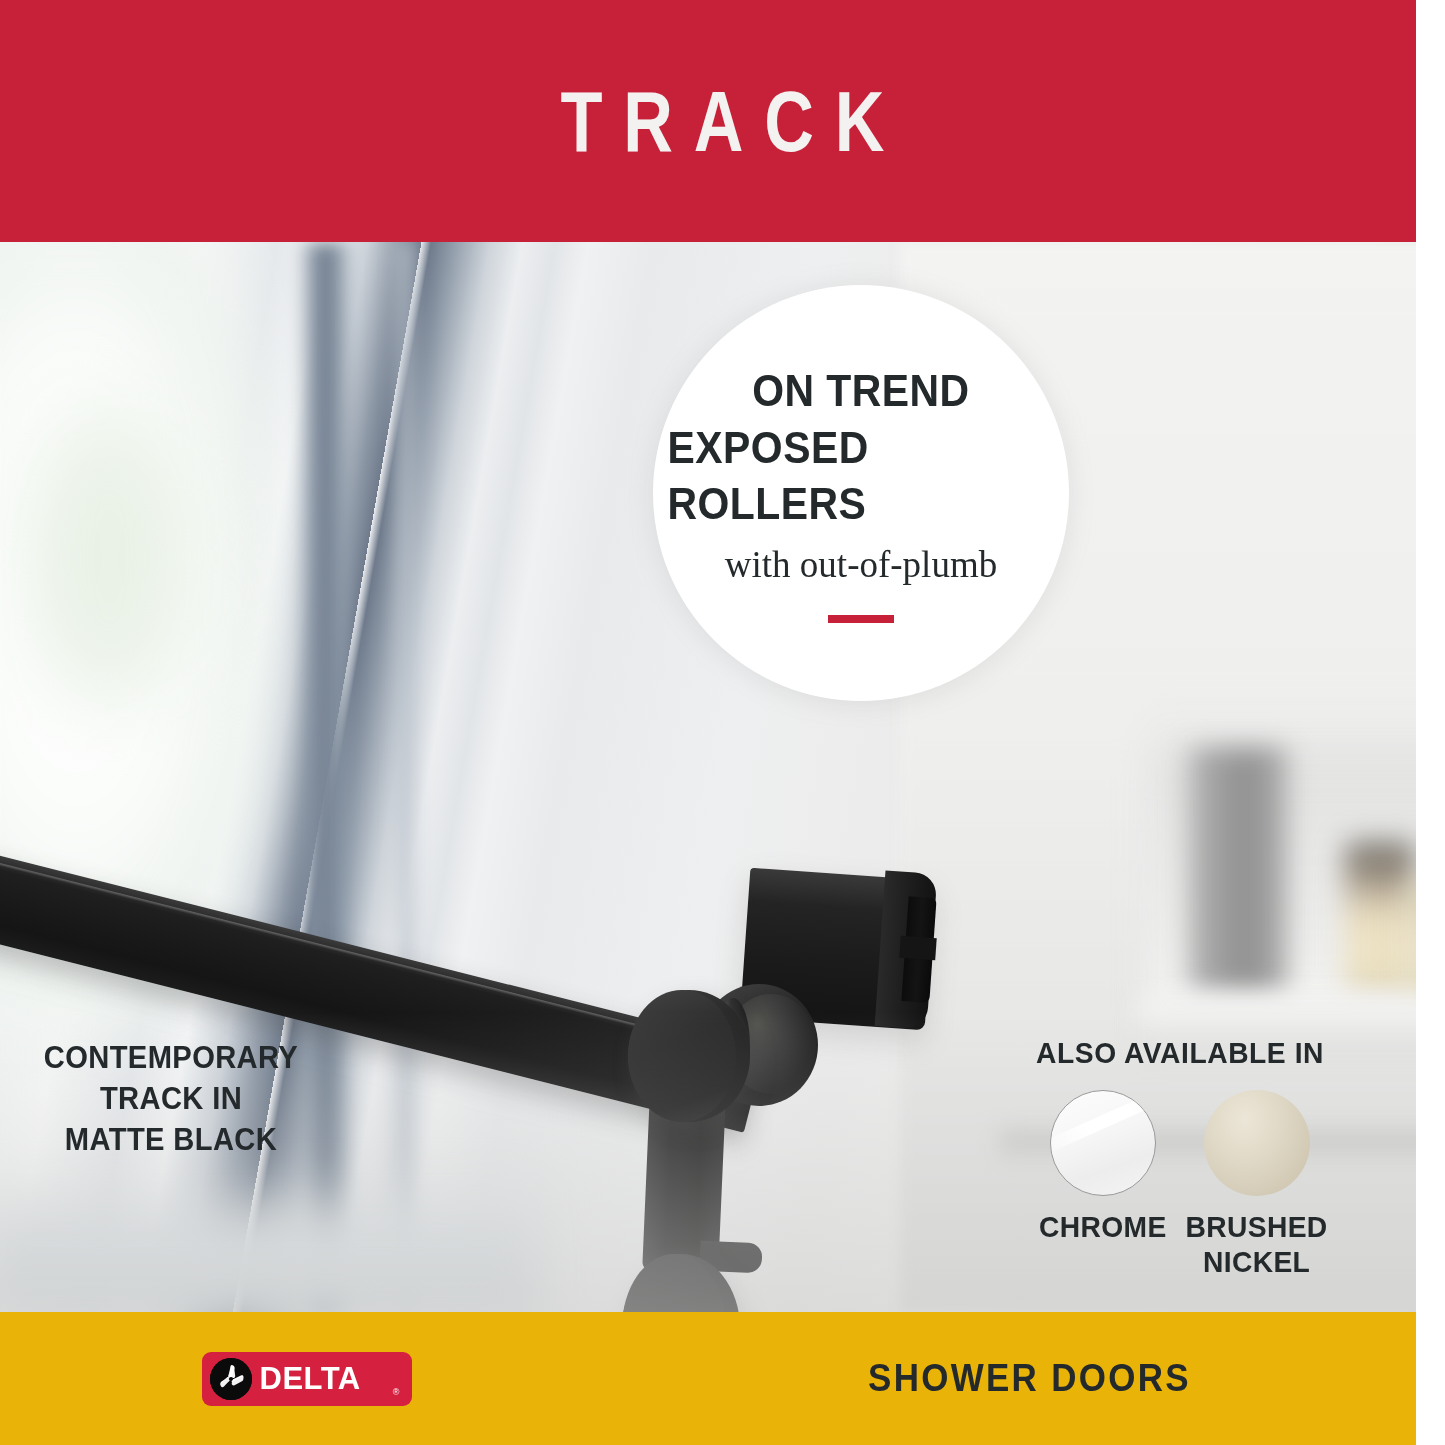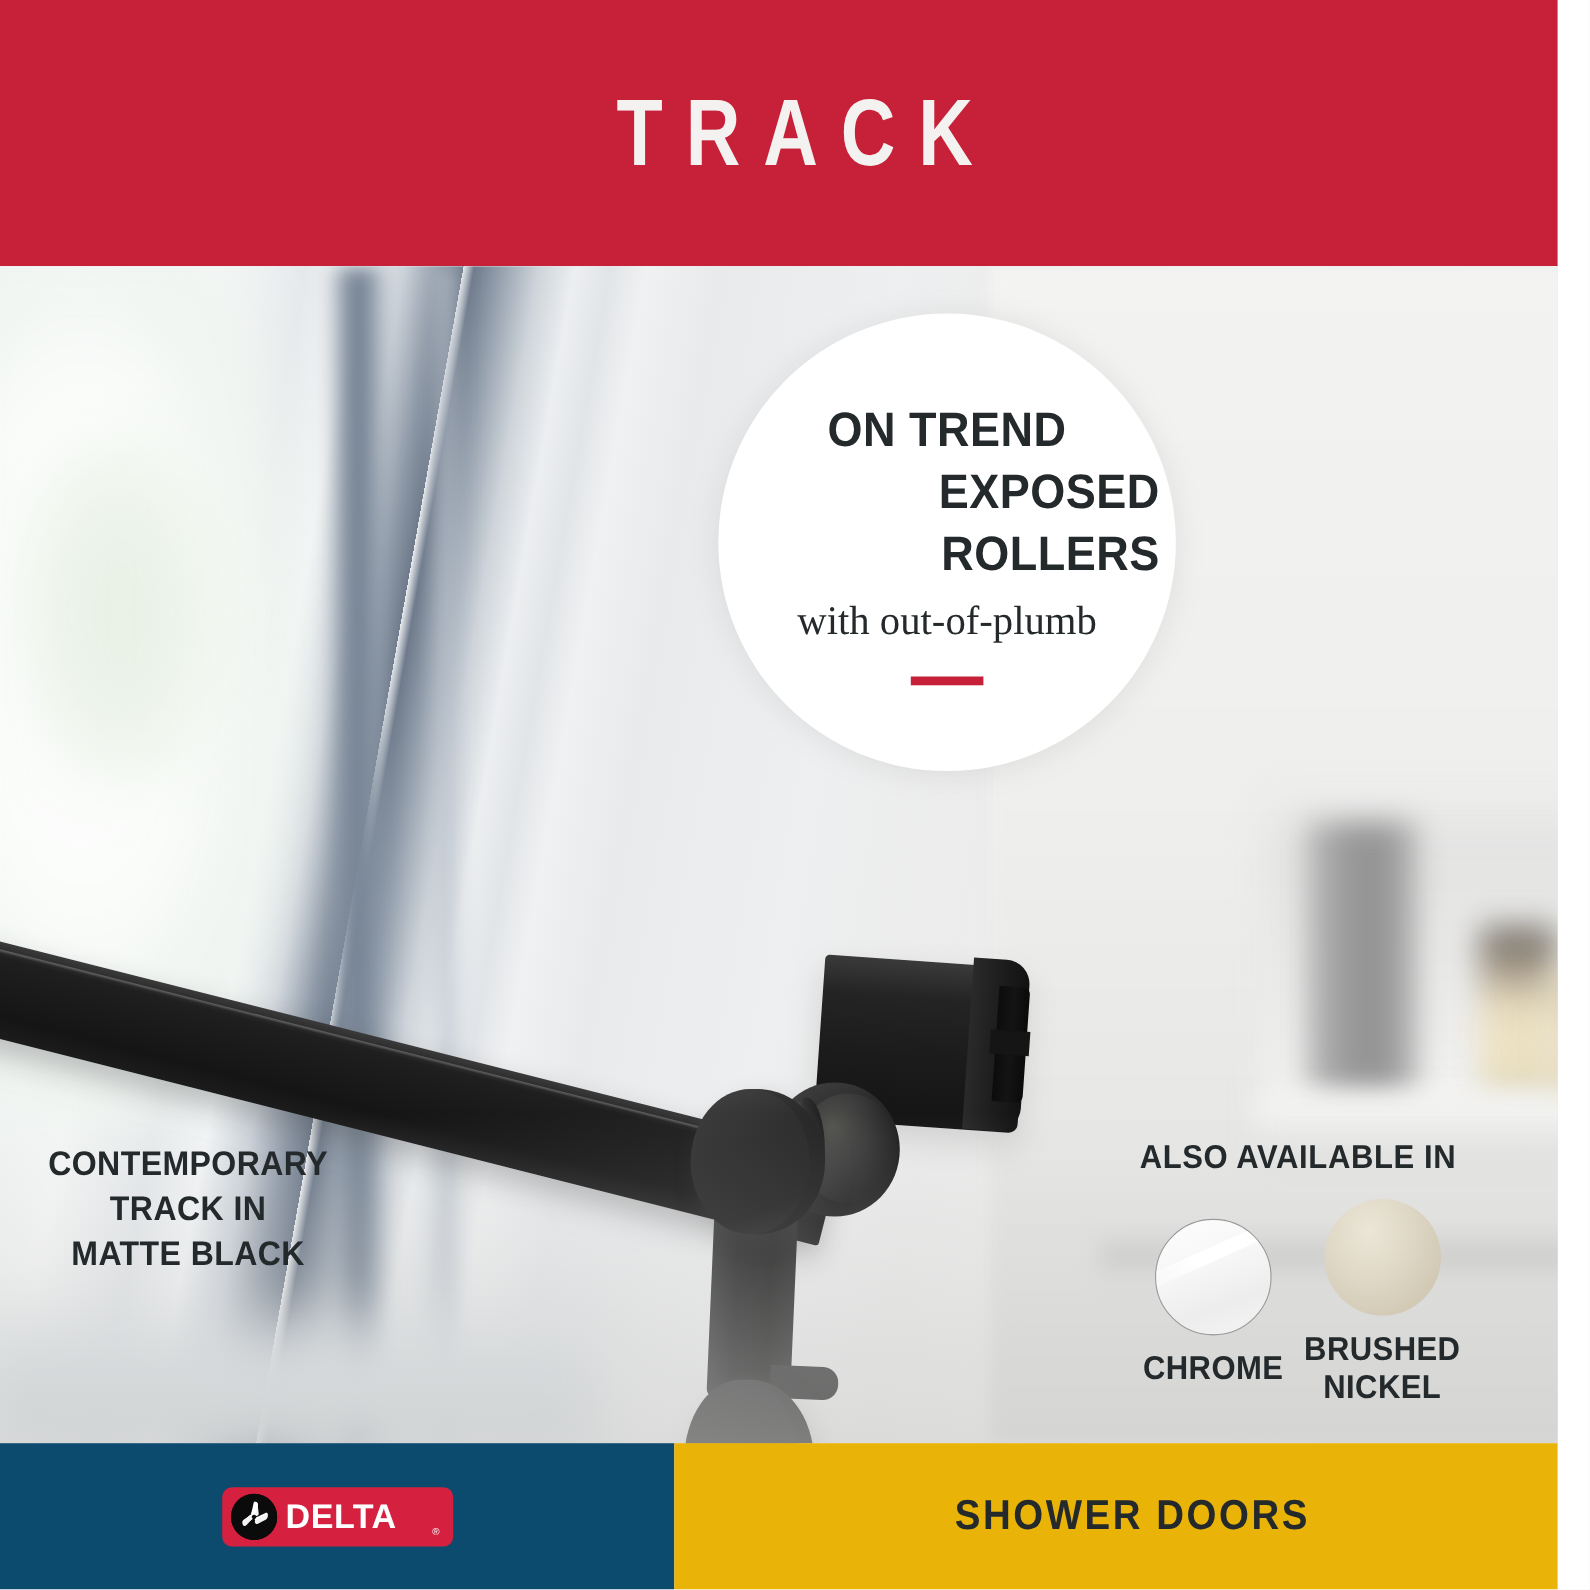"ON TREND" .badge { text-align: right -> left }
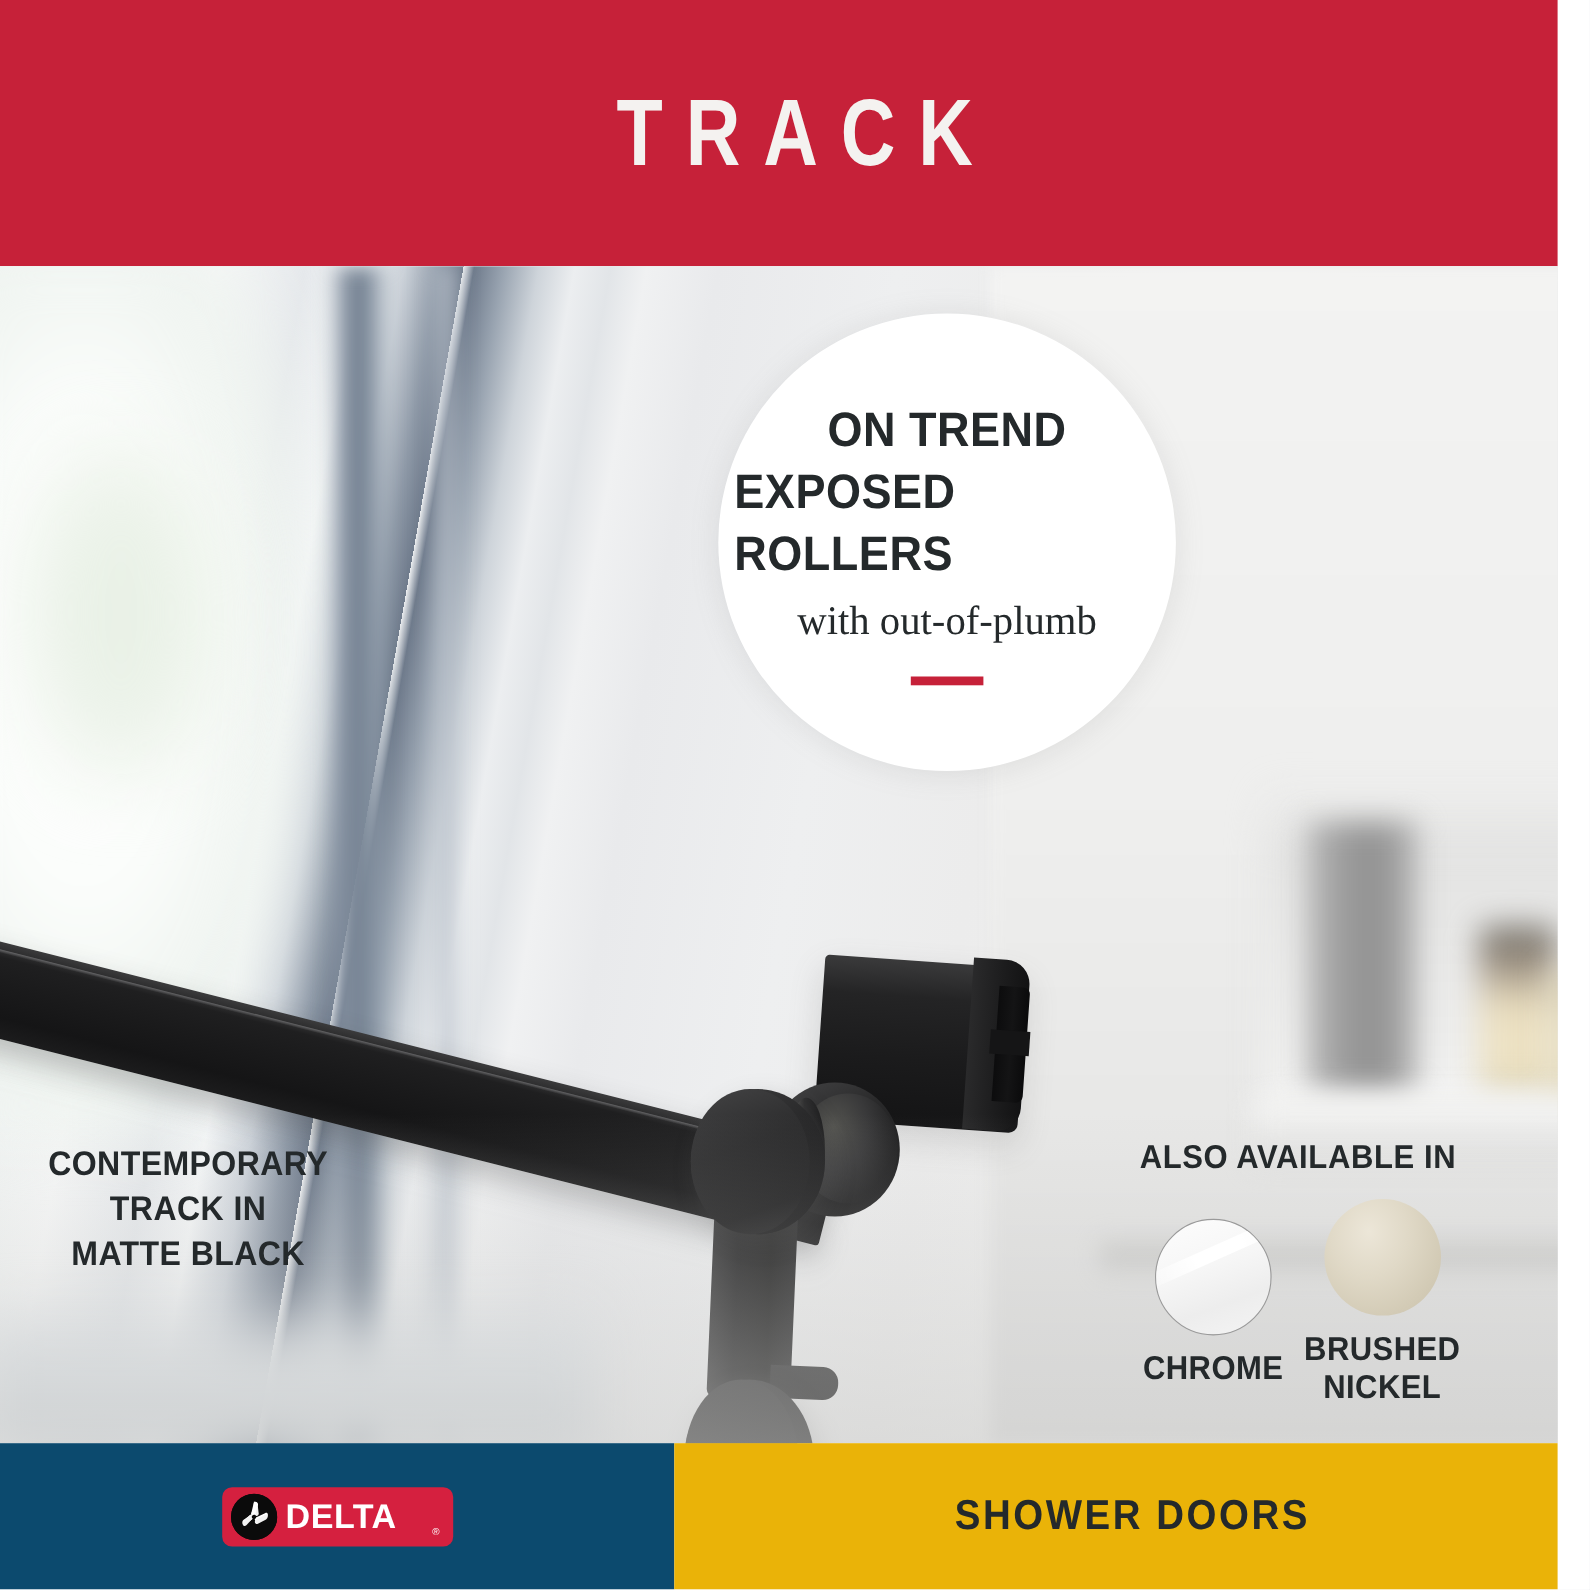"CHROME" .swatch-row { align-items: center -> none }
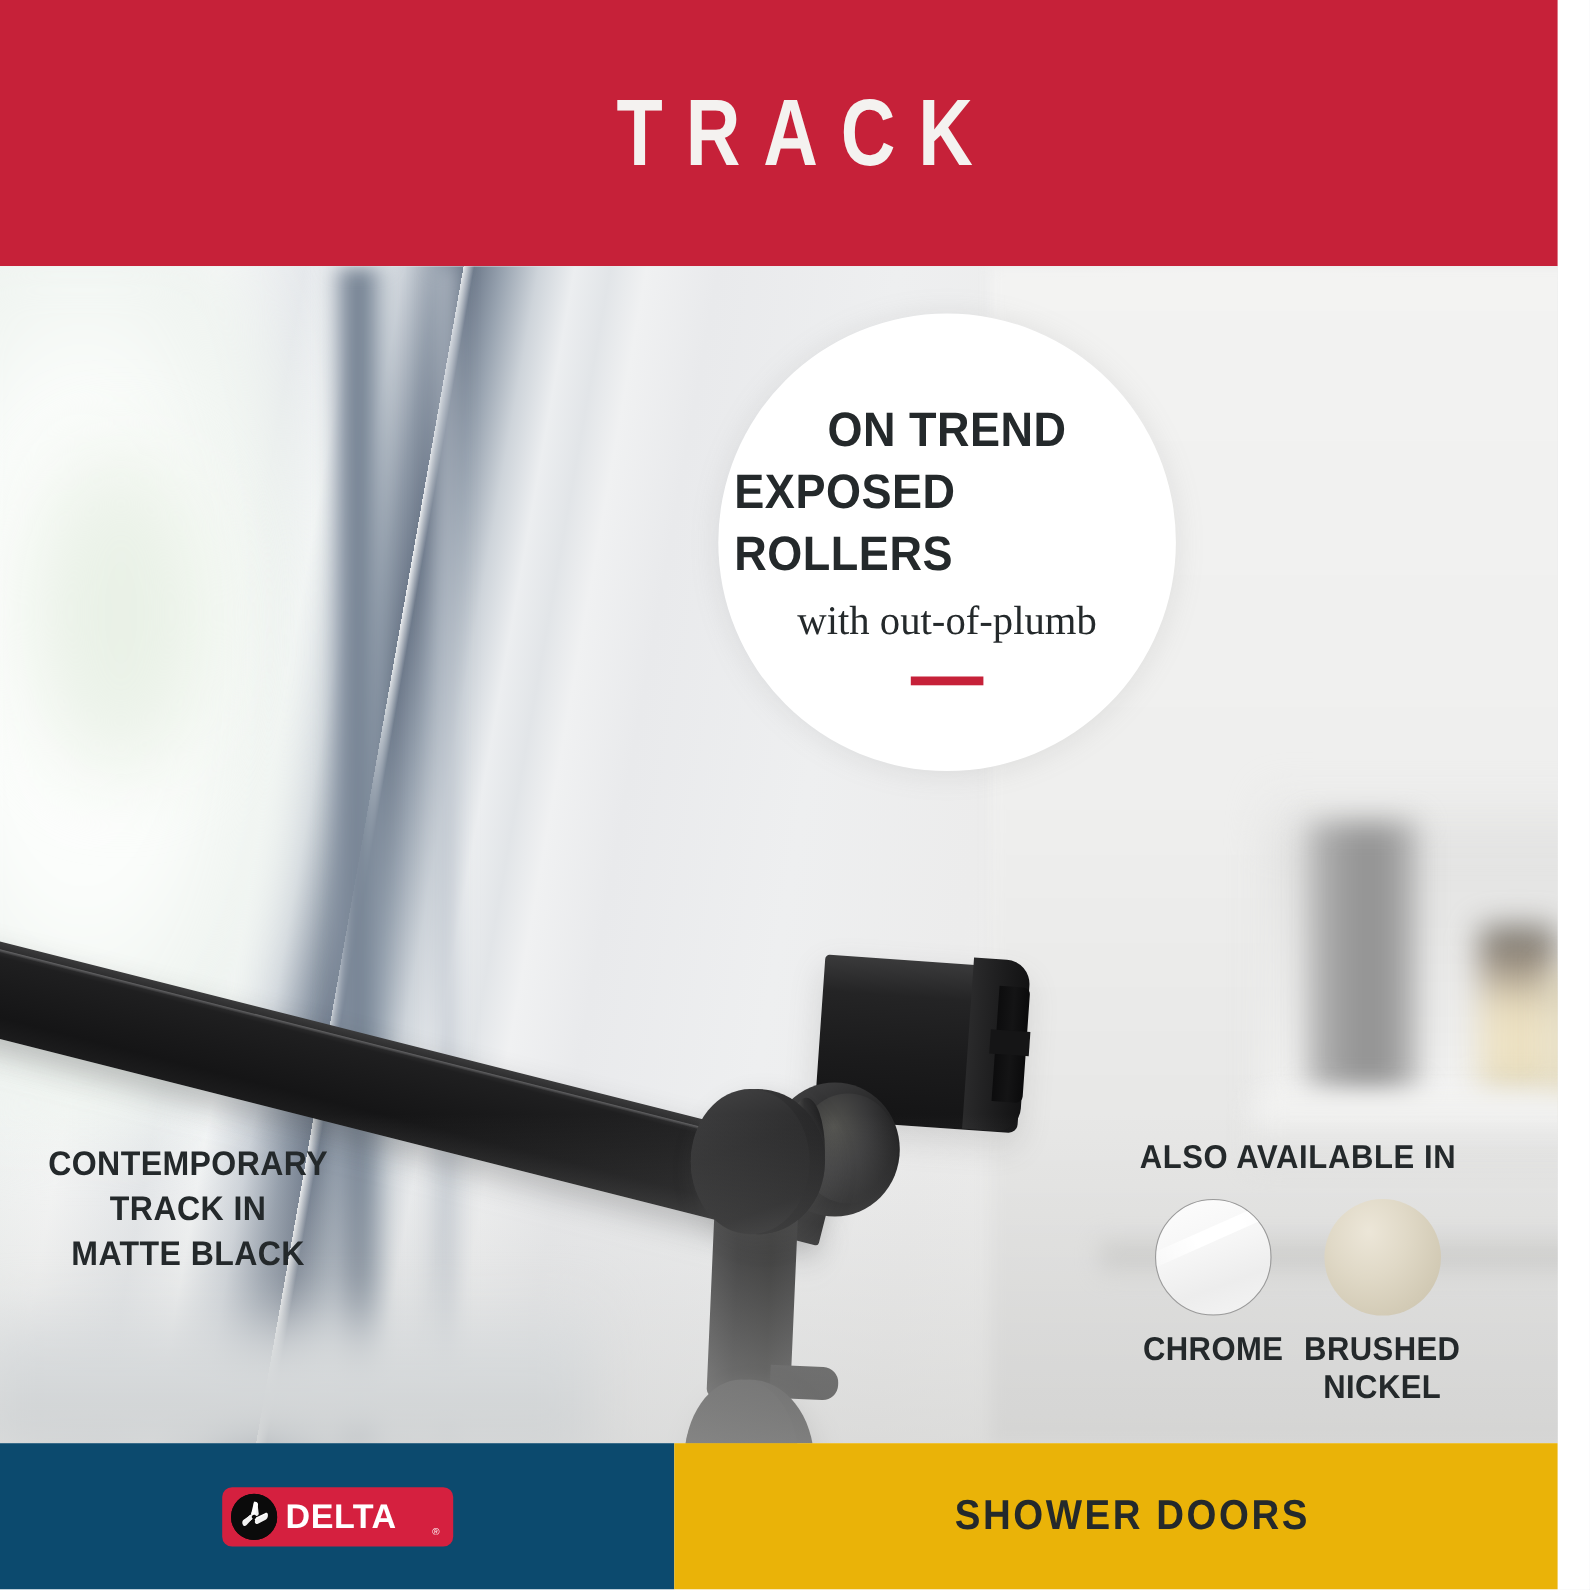"DELTA" .footer-left { background: #0c4a6e -> #eab308 }
